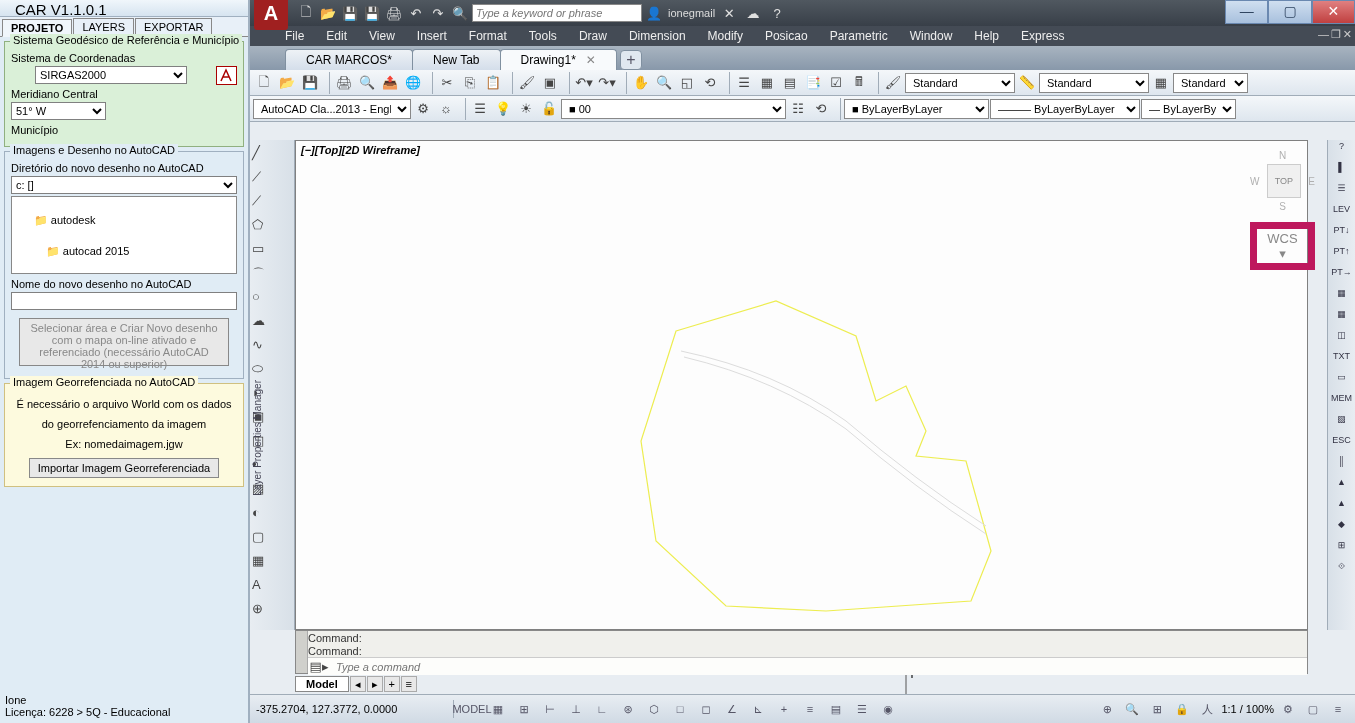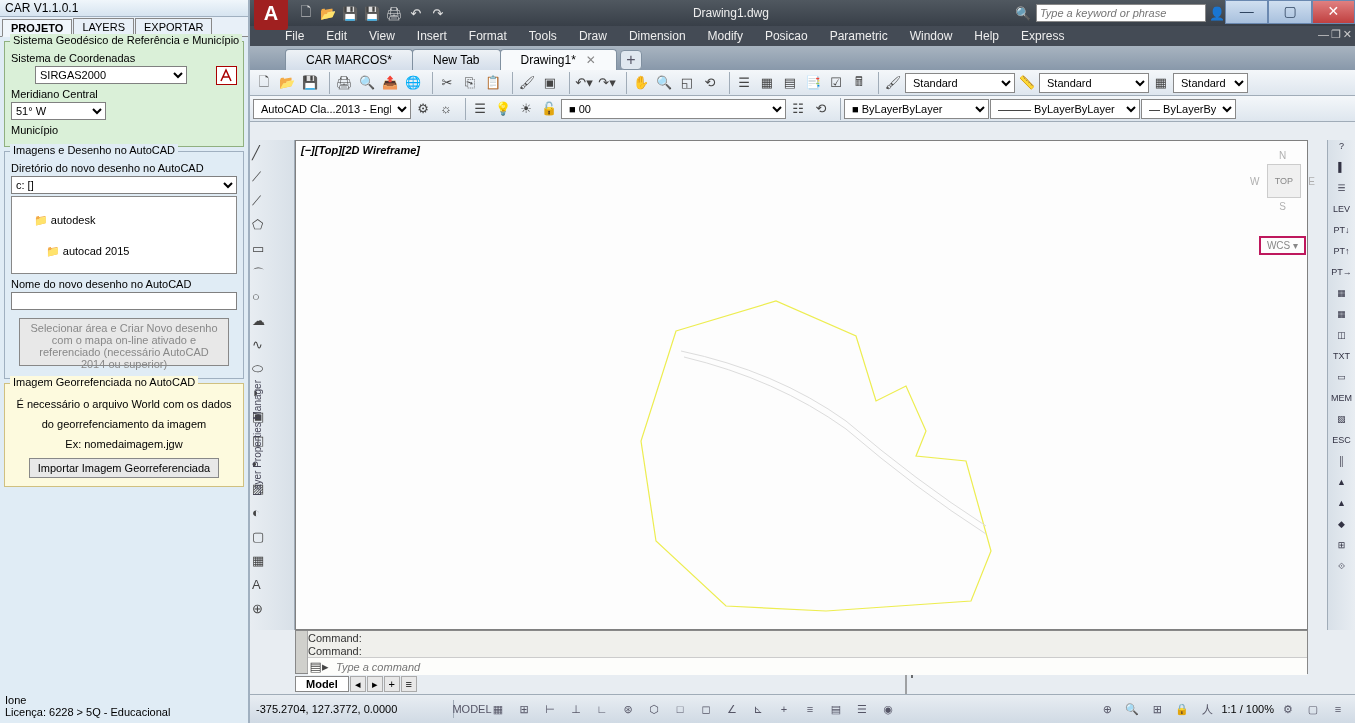"CAR V1.1.0.1" #car-title { font-size: 12px -> 15px; padding: 1px 5px -> 1px 15px }
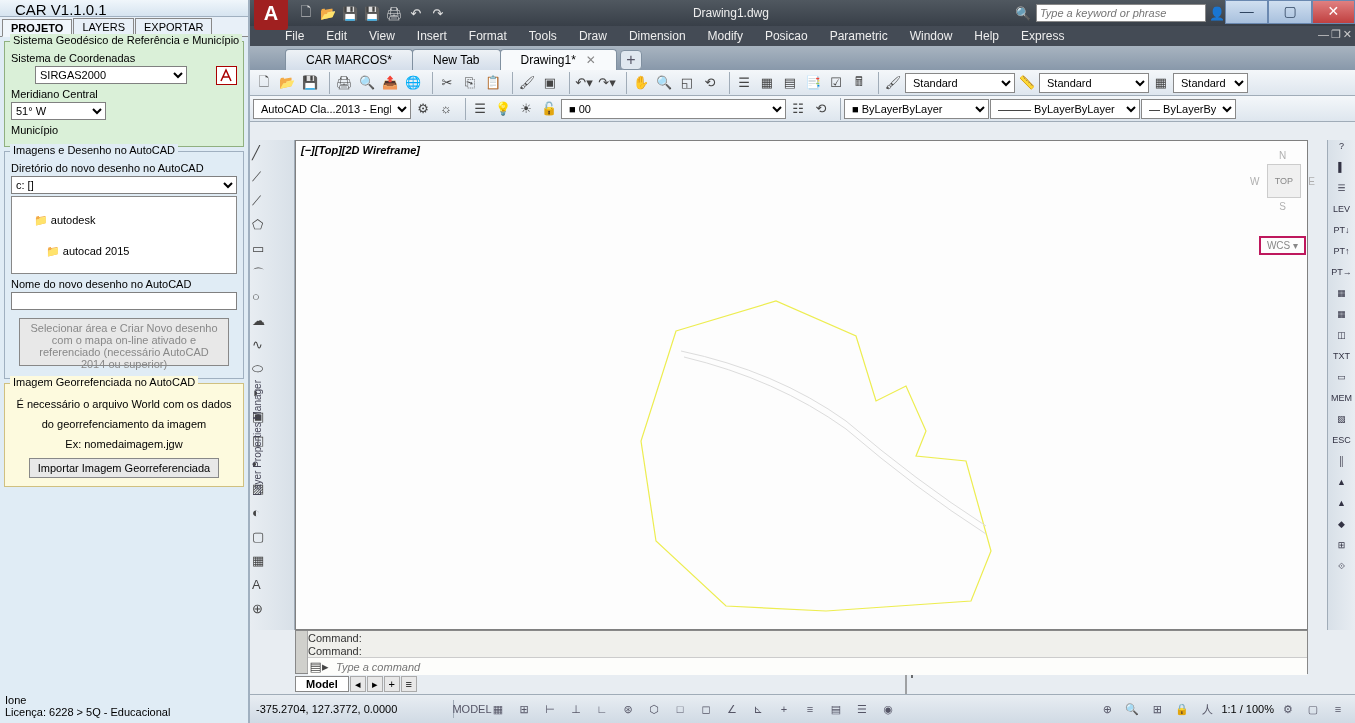"Drawing1.dwg" div { html: <div>Drawing1.dwg</div> -> none }
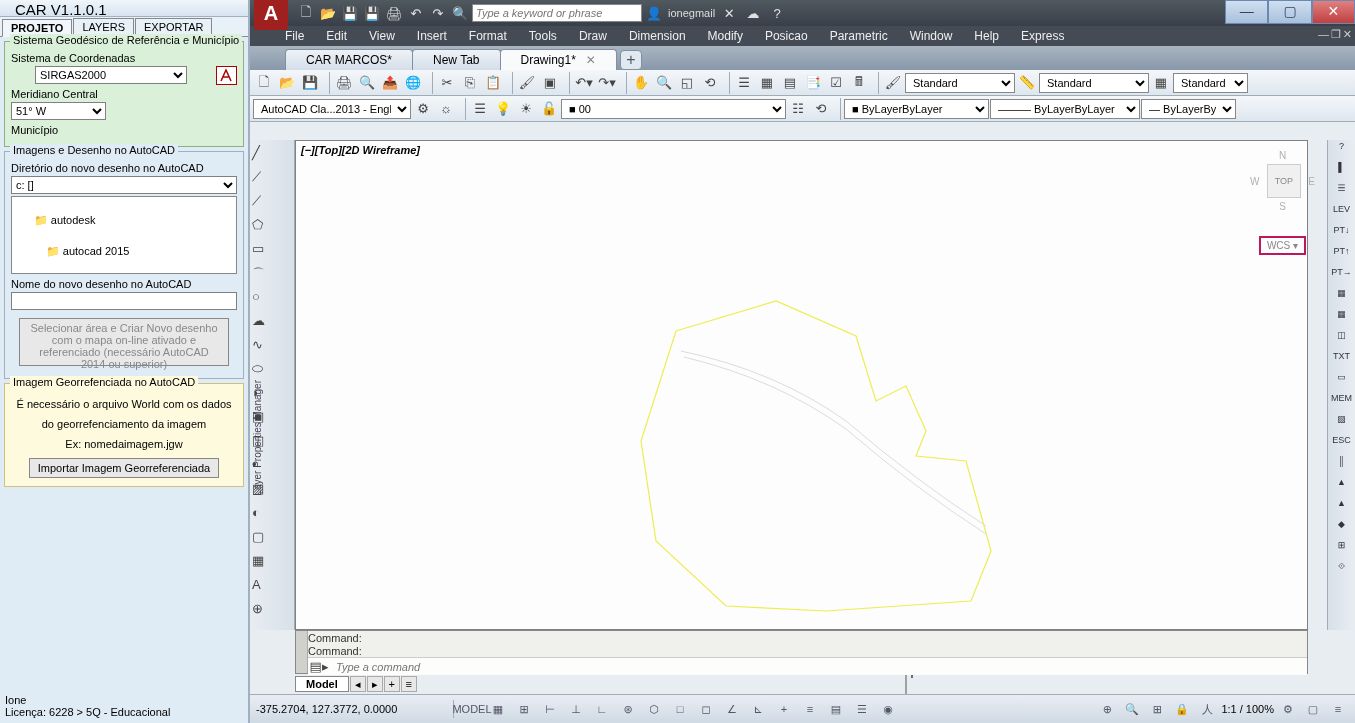"WCS ▾" #wcs { border: 2px solid #be185d -> 7px solid #be185d; font-size: 10px -> 13px; margin-top: 24px -> 10px }
